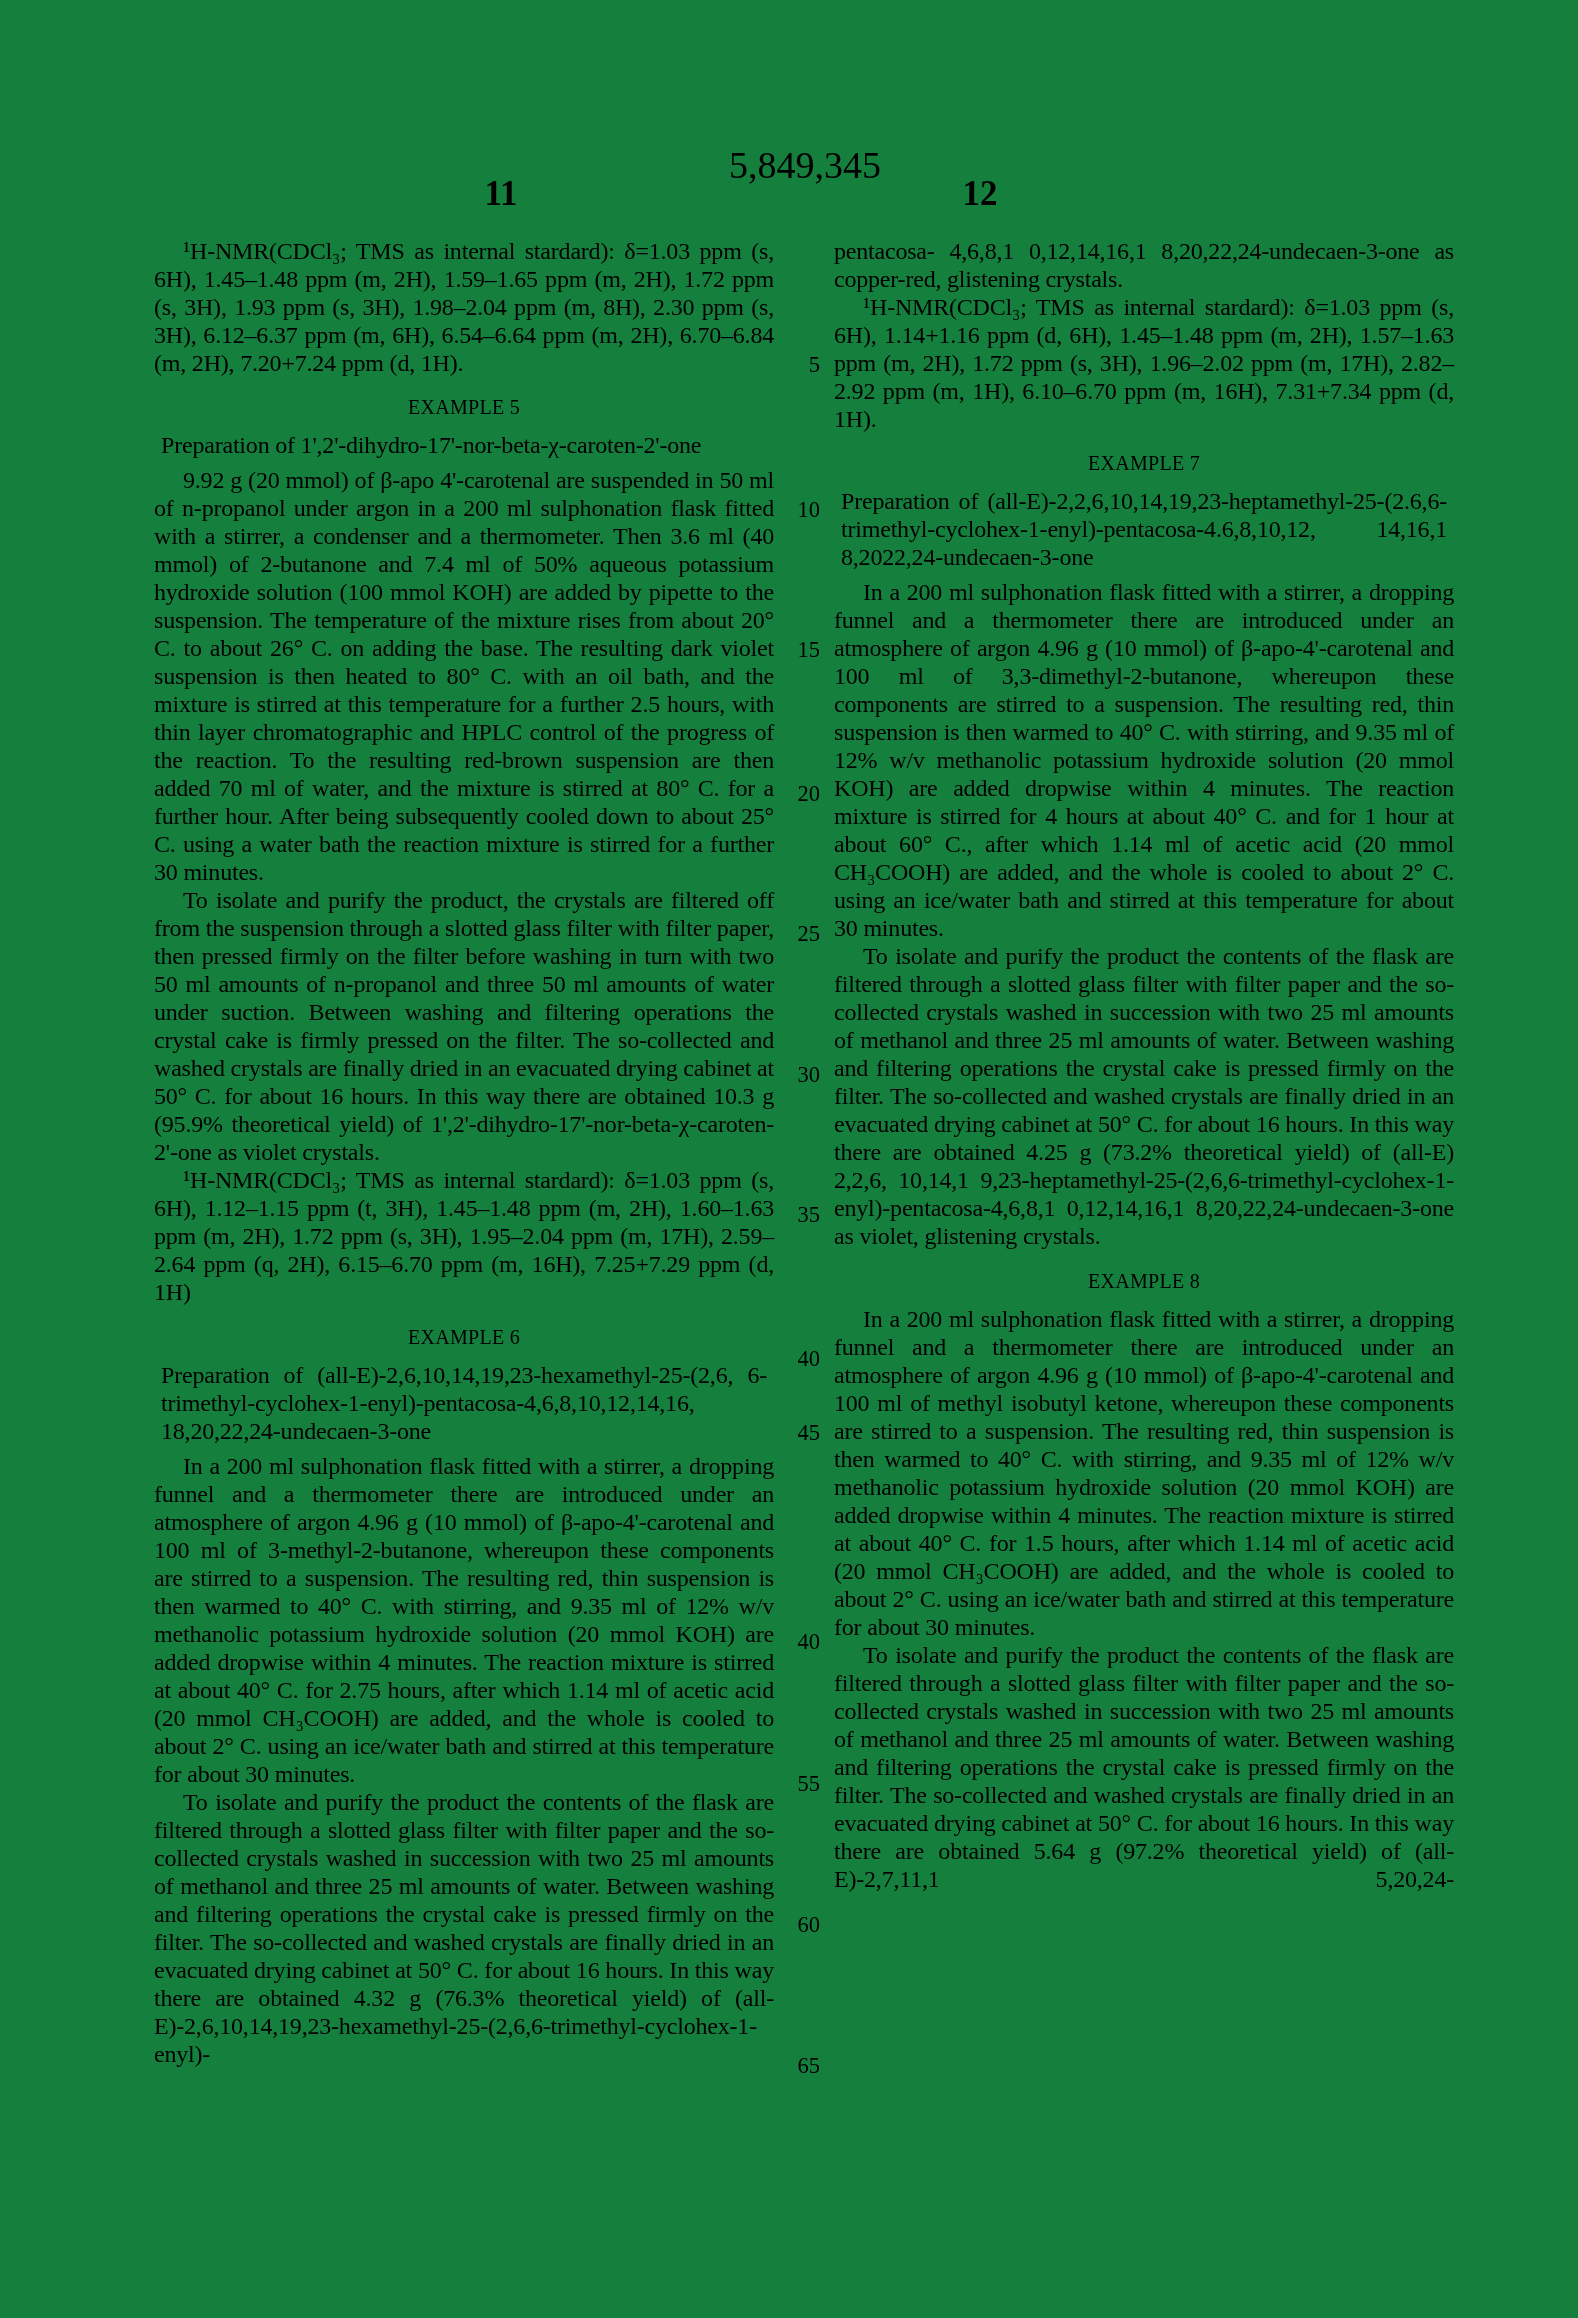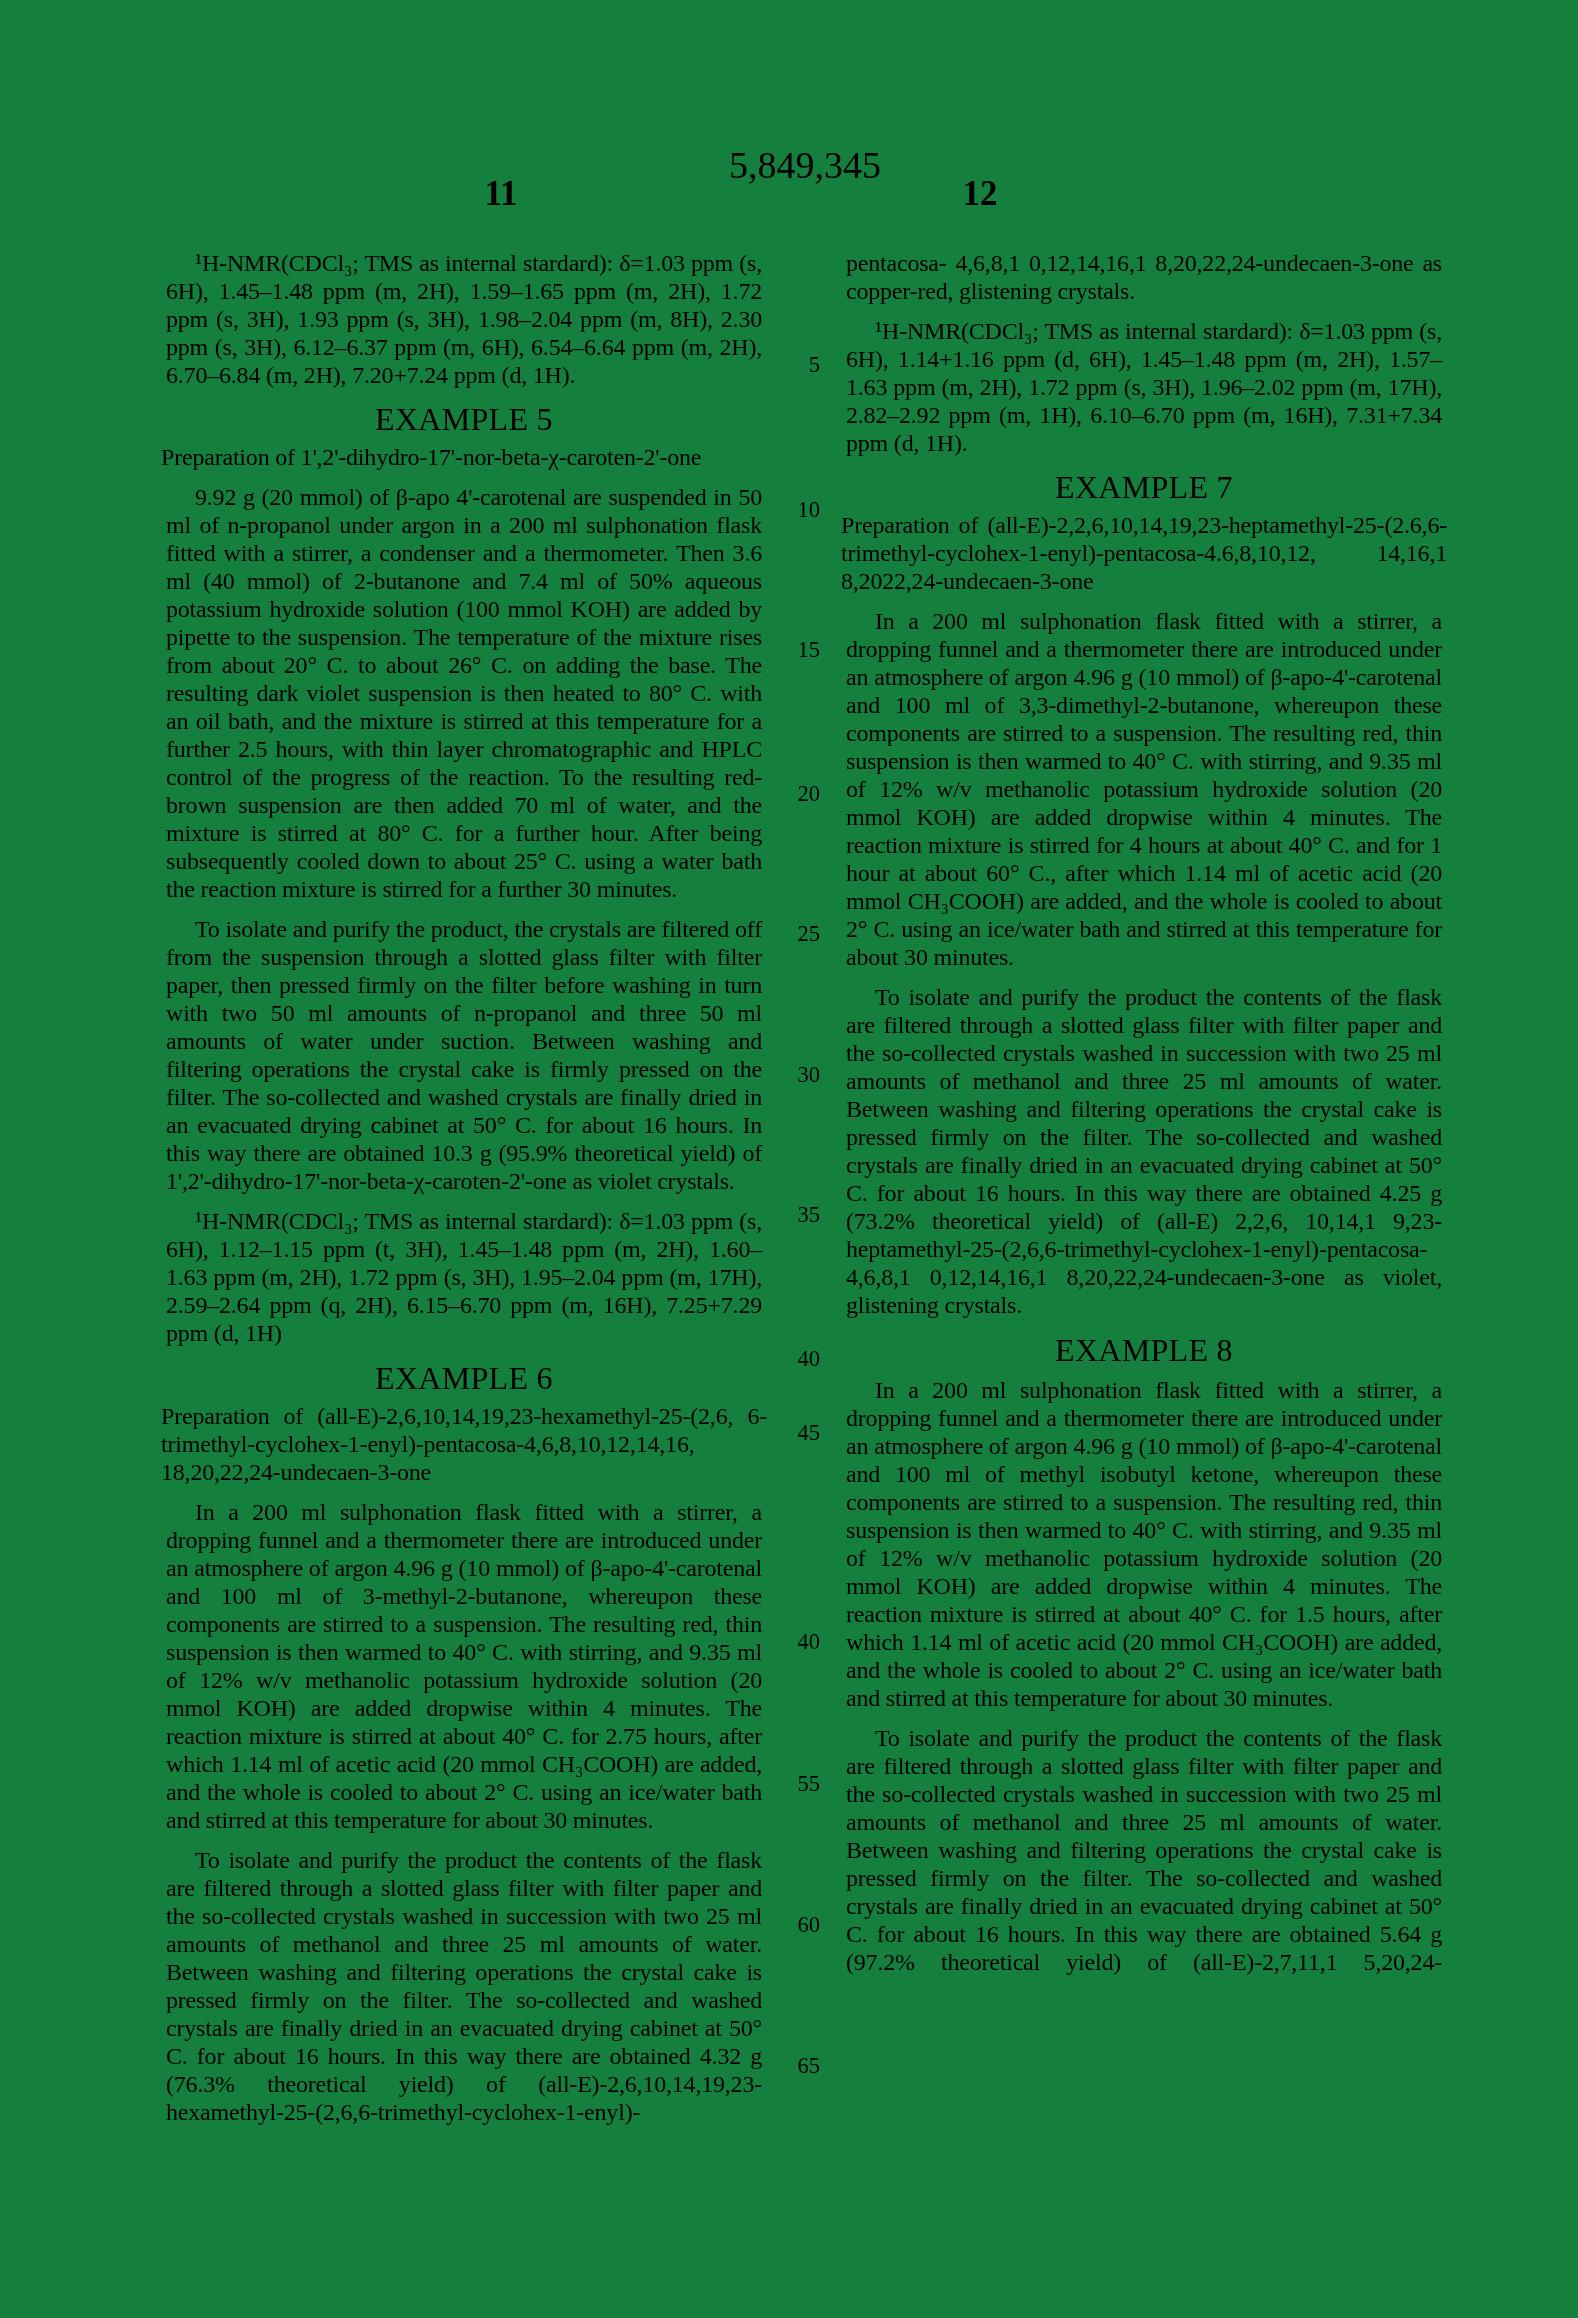"¹H-NMR(CDCl₃; TMS as internal stardard):" .para { margin: 12px -> 0 }
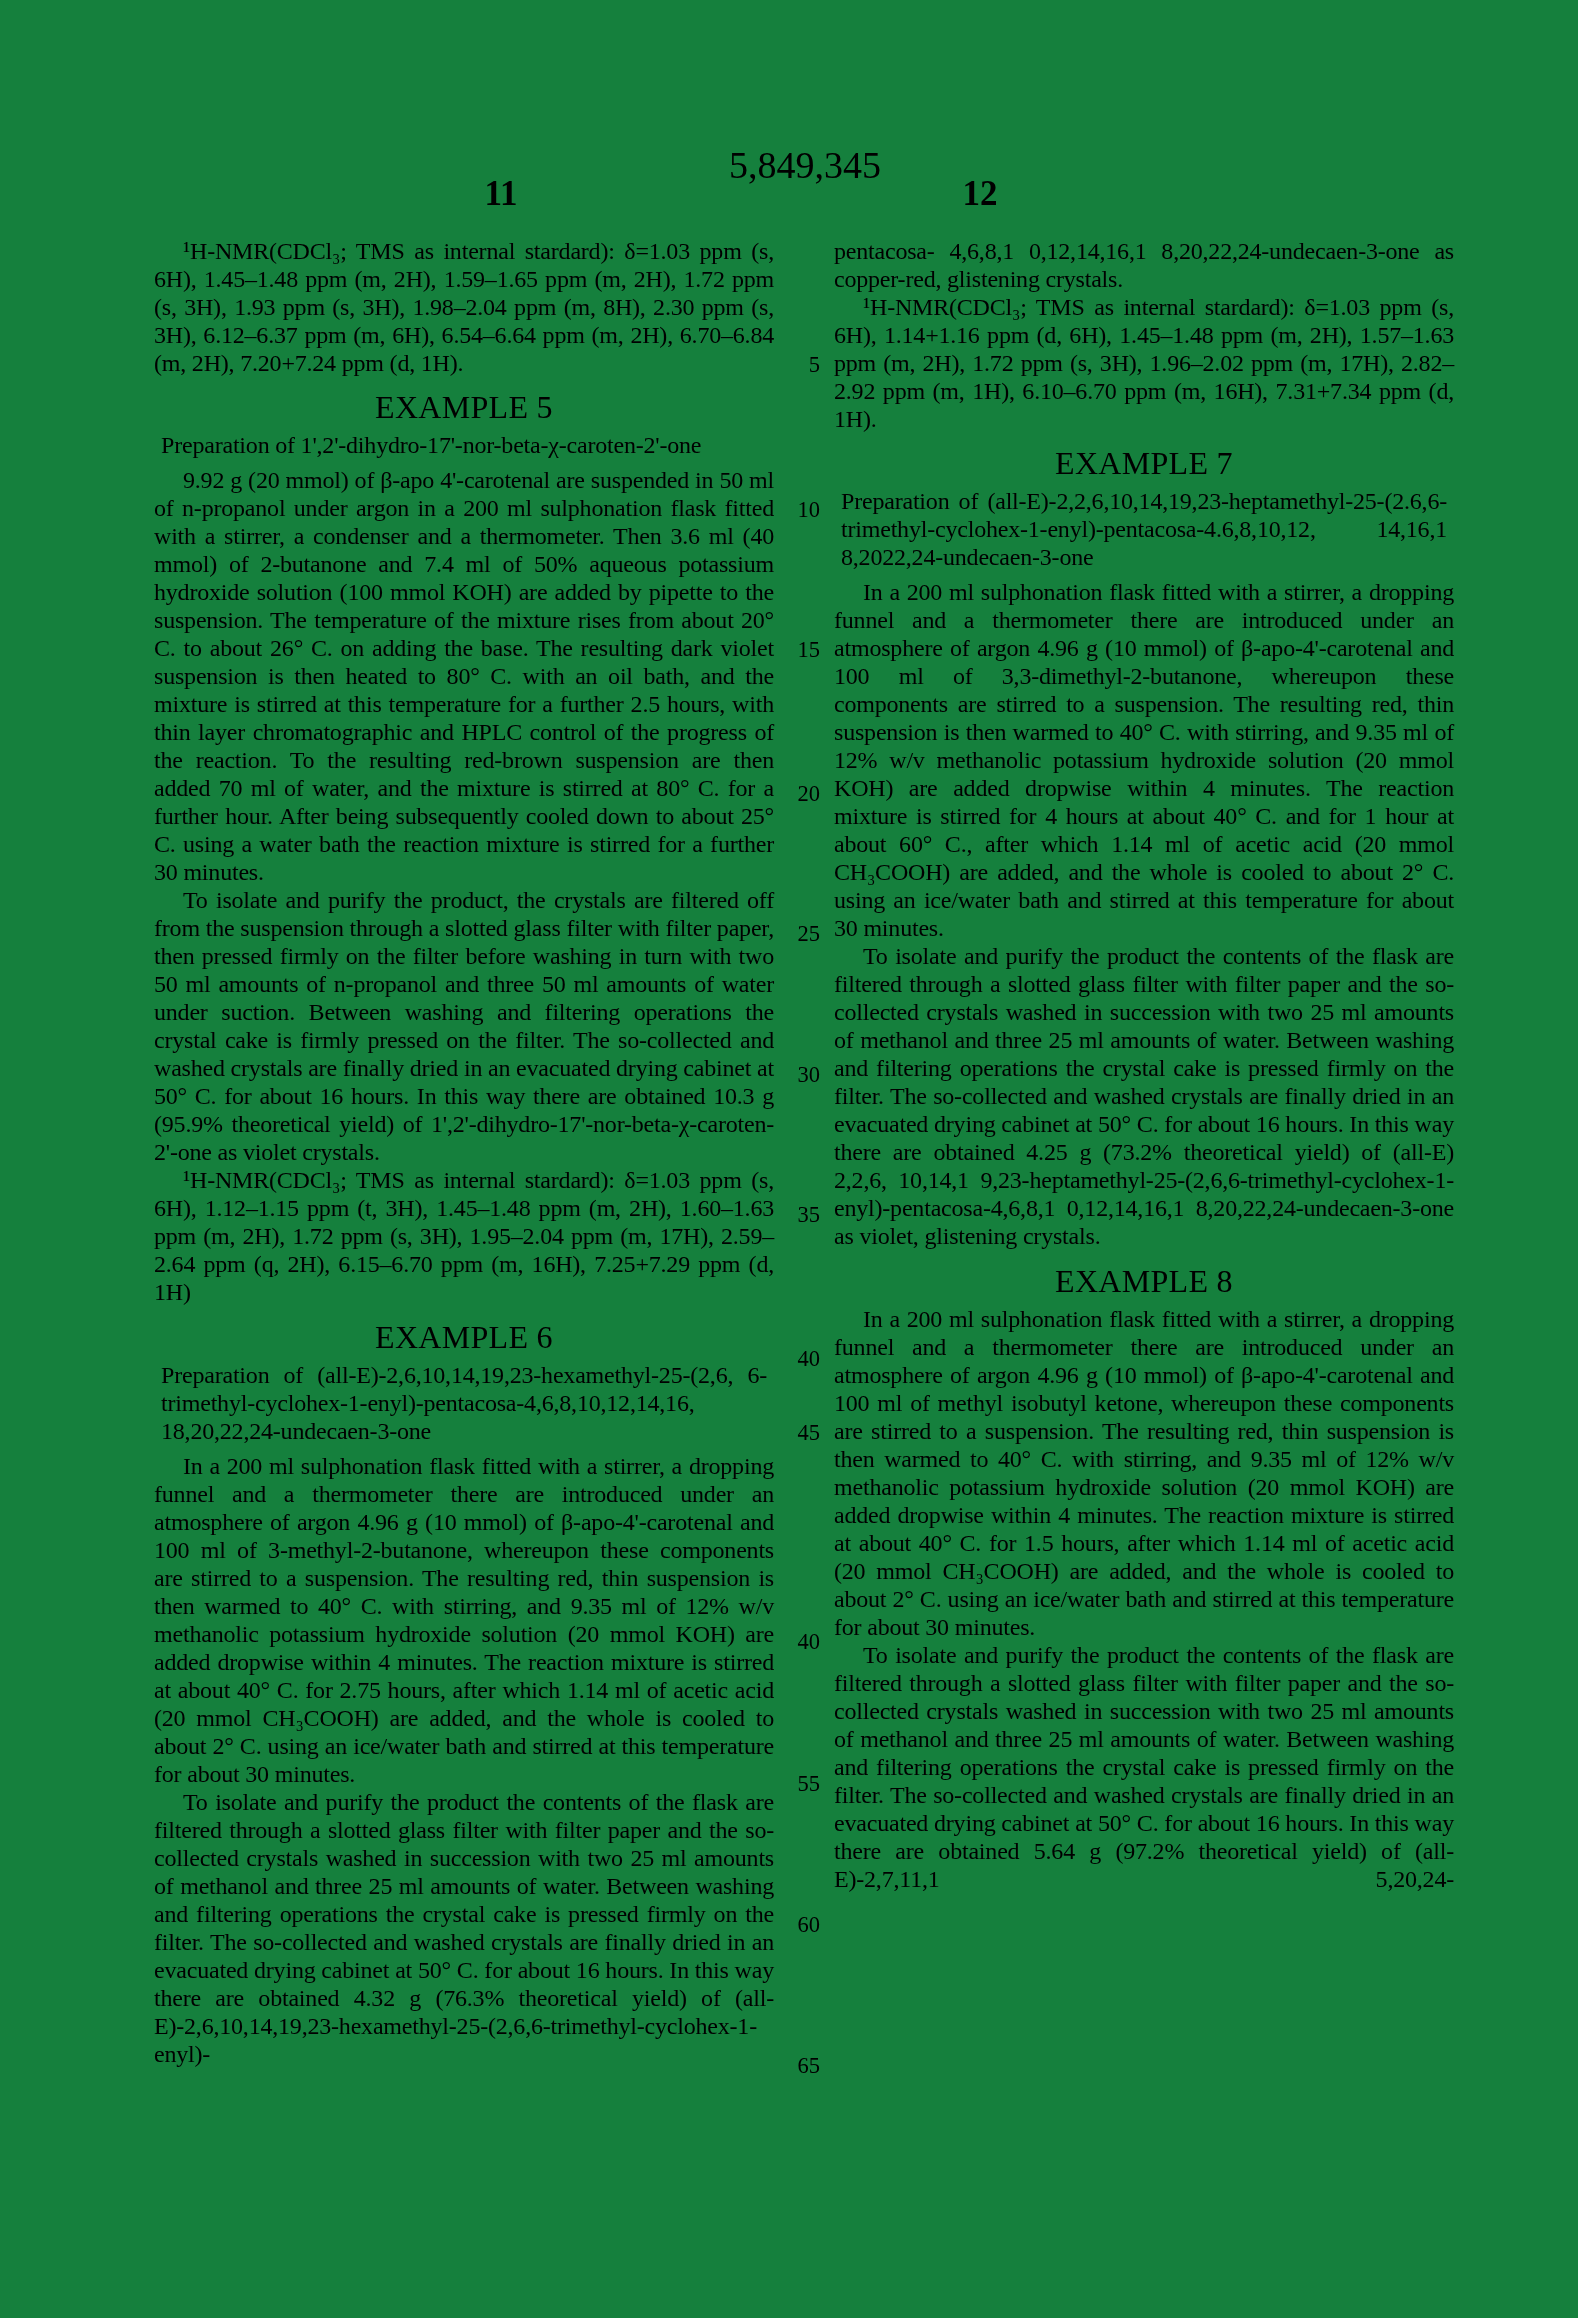"EXAMPLE 5" .heading { font-size: 32px -> 20px }
